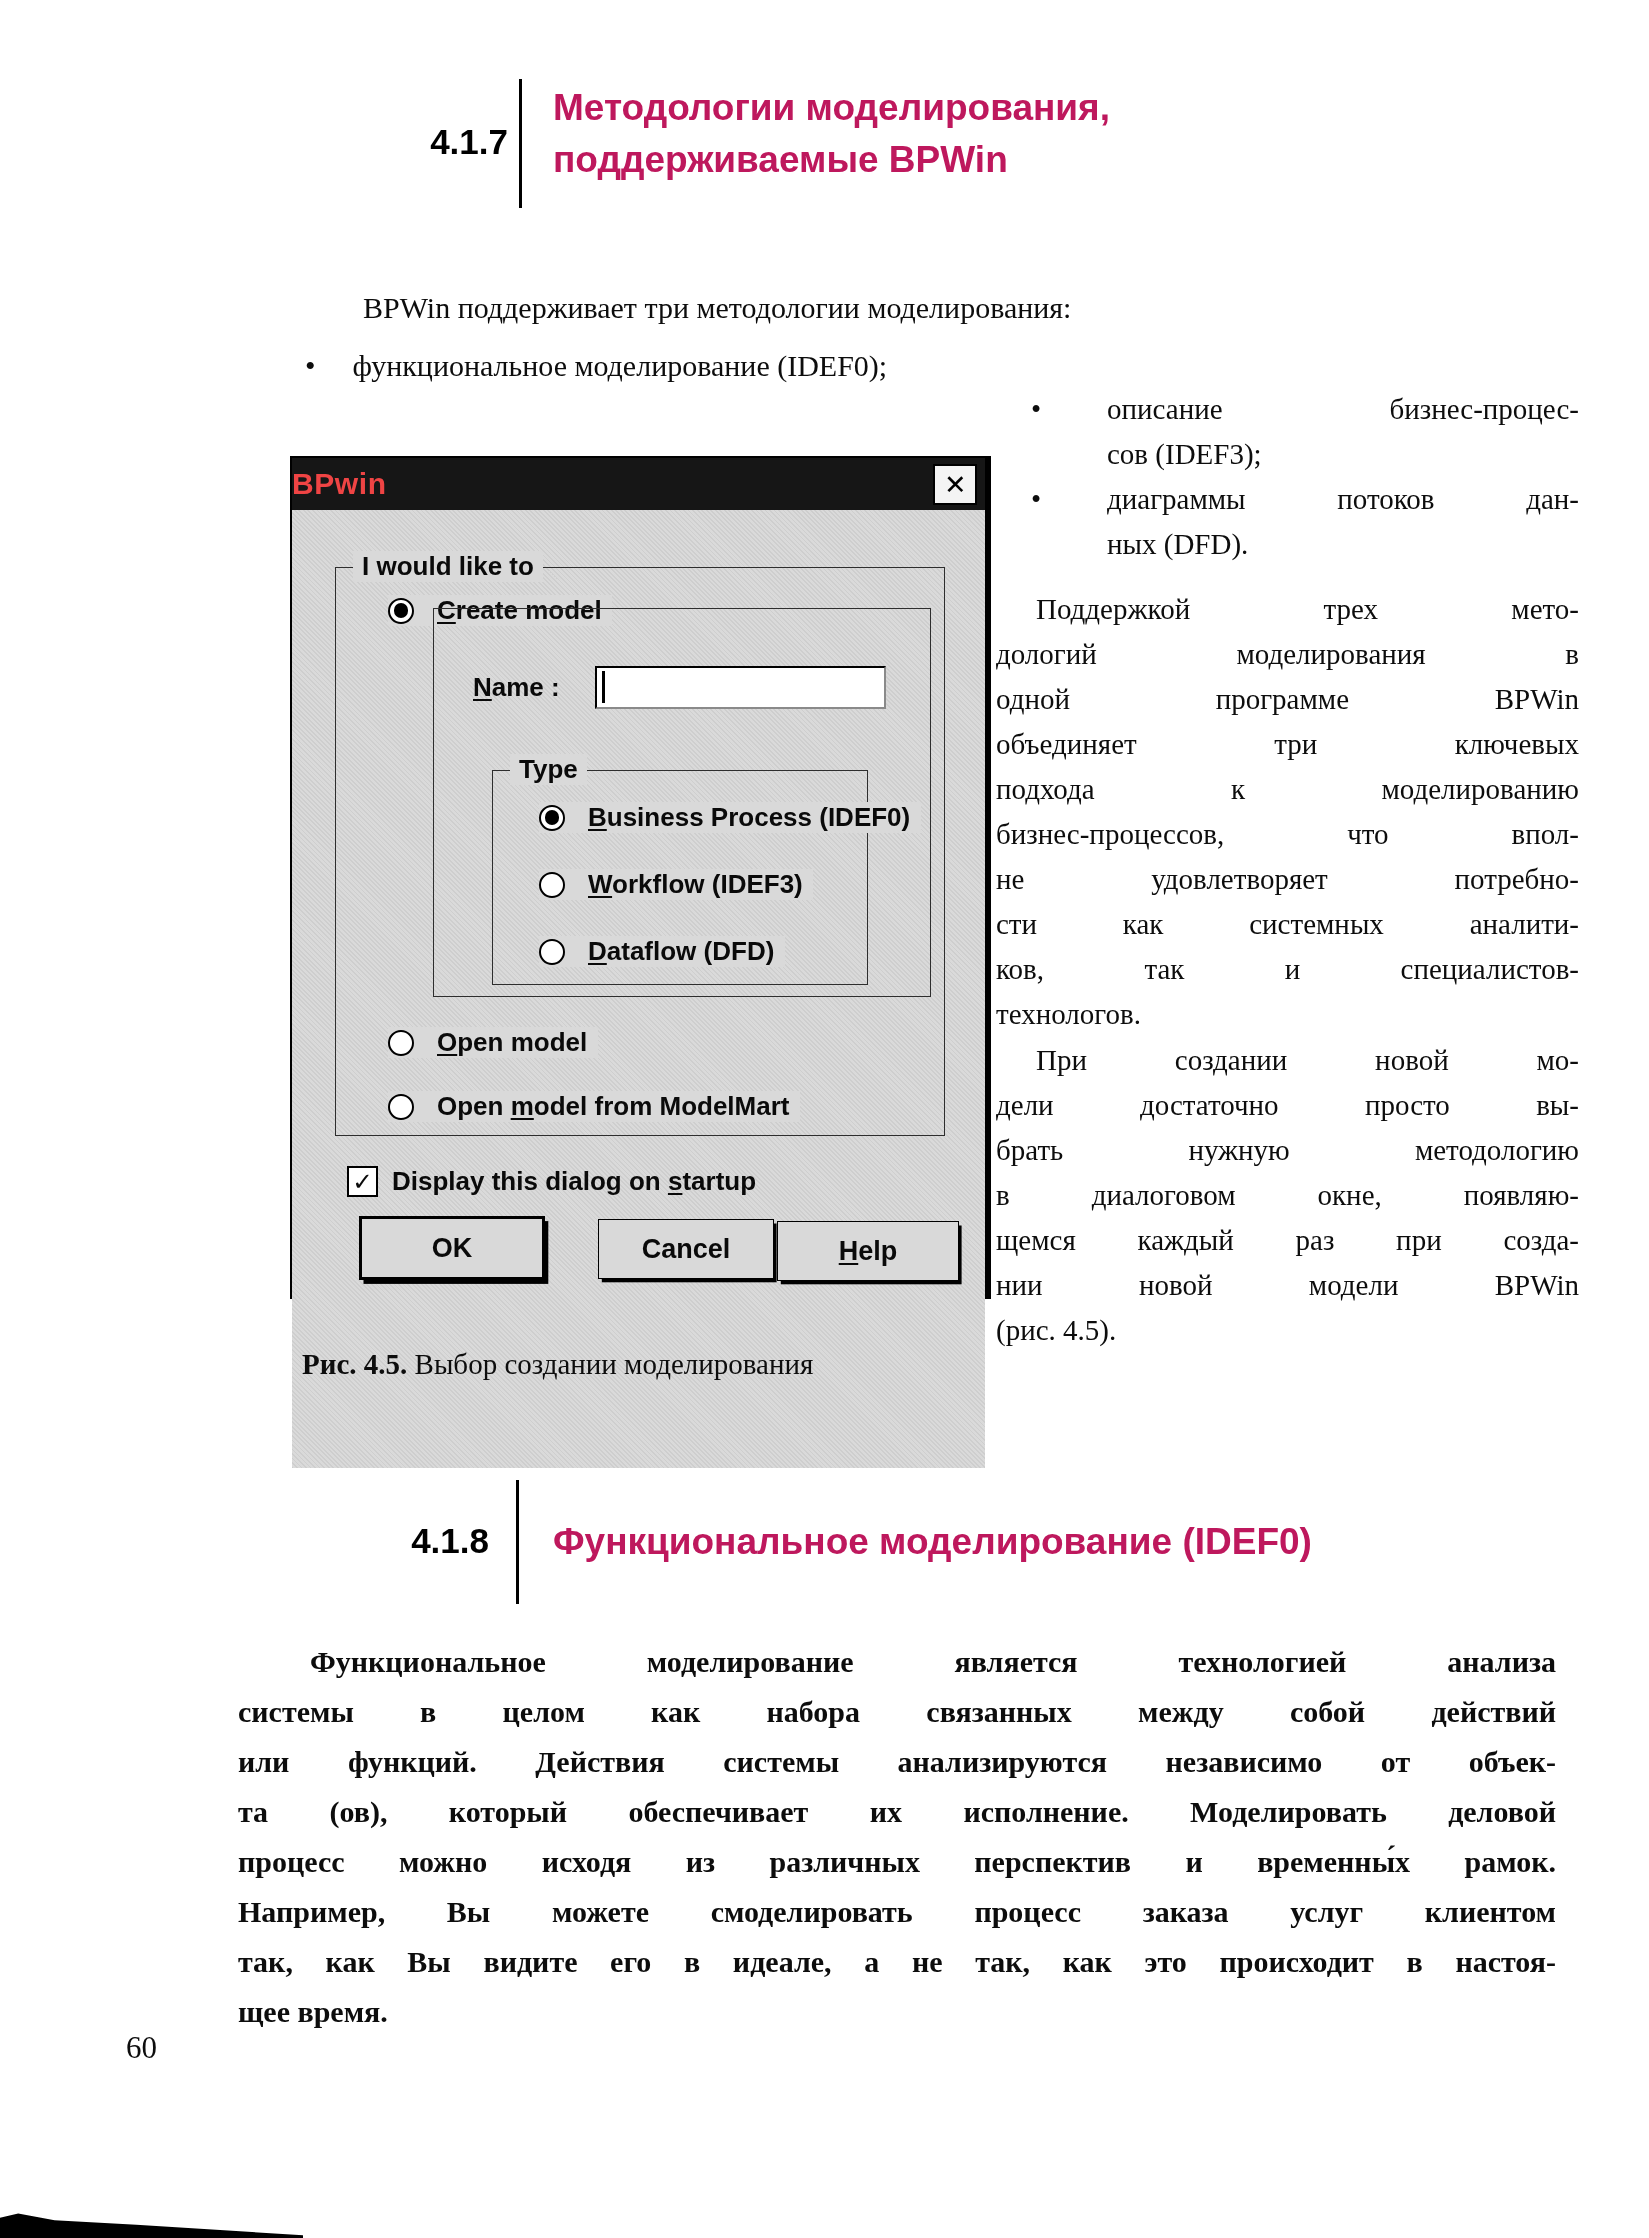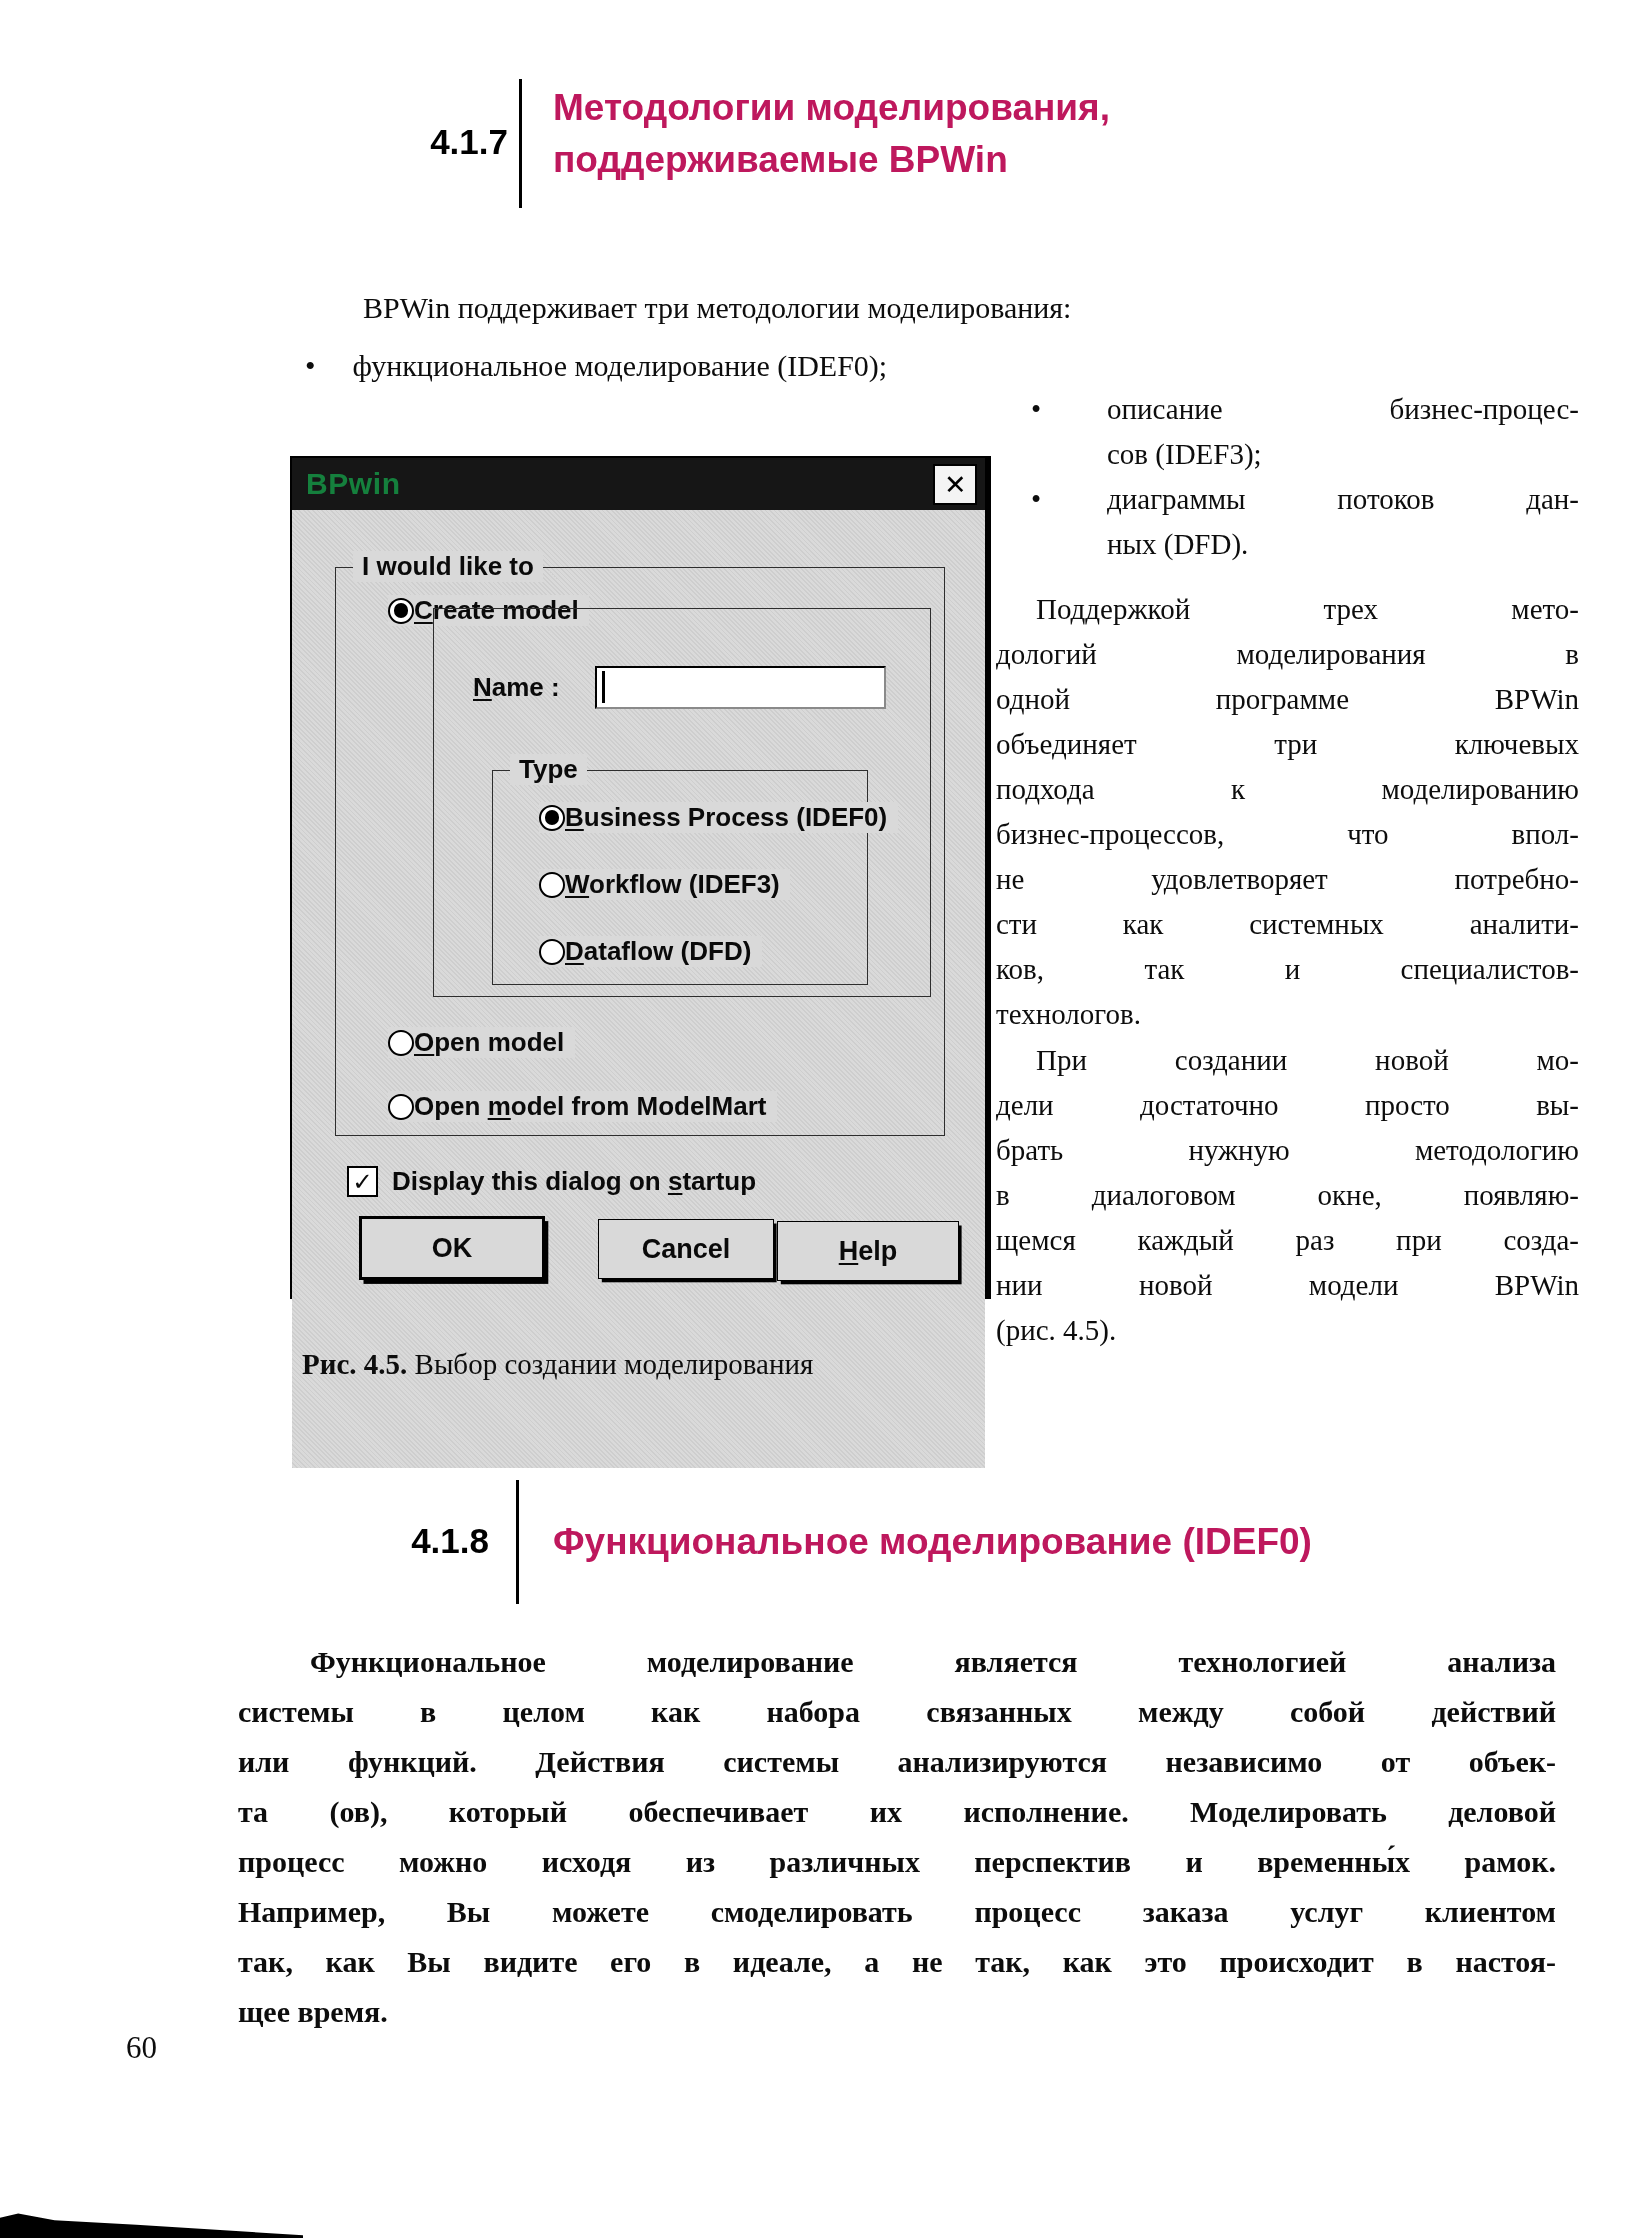"BPwin" .titlebar .title { color: #15803d -> #ef4444; padding-left: 14px -> none }
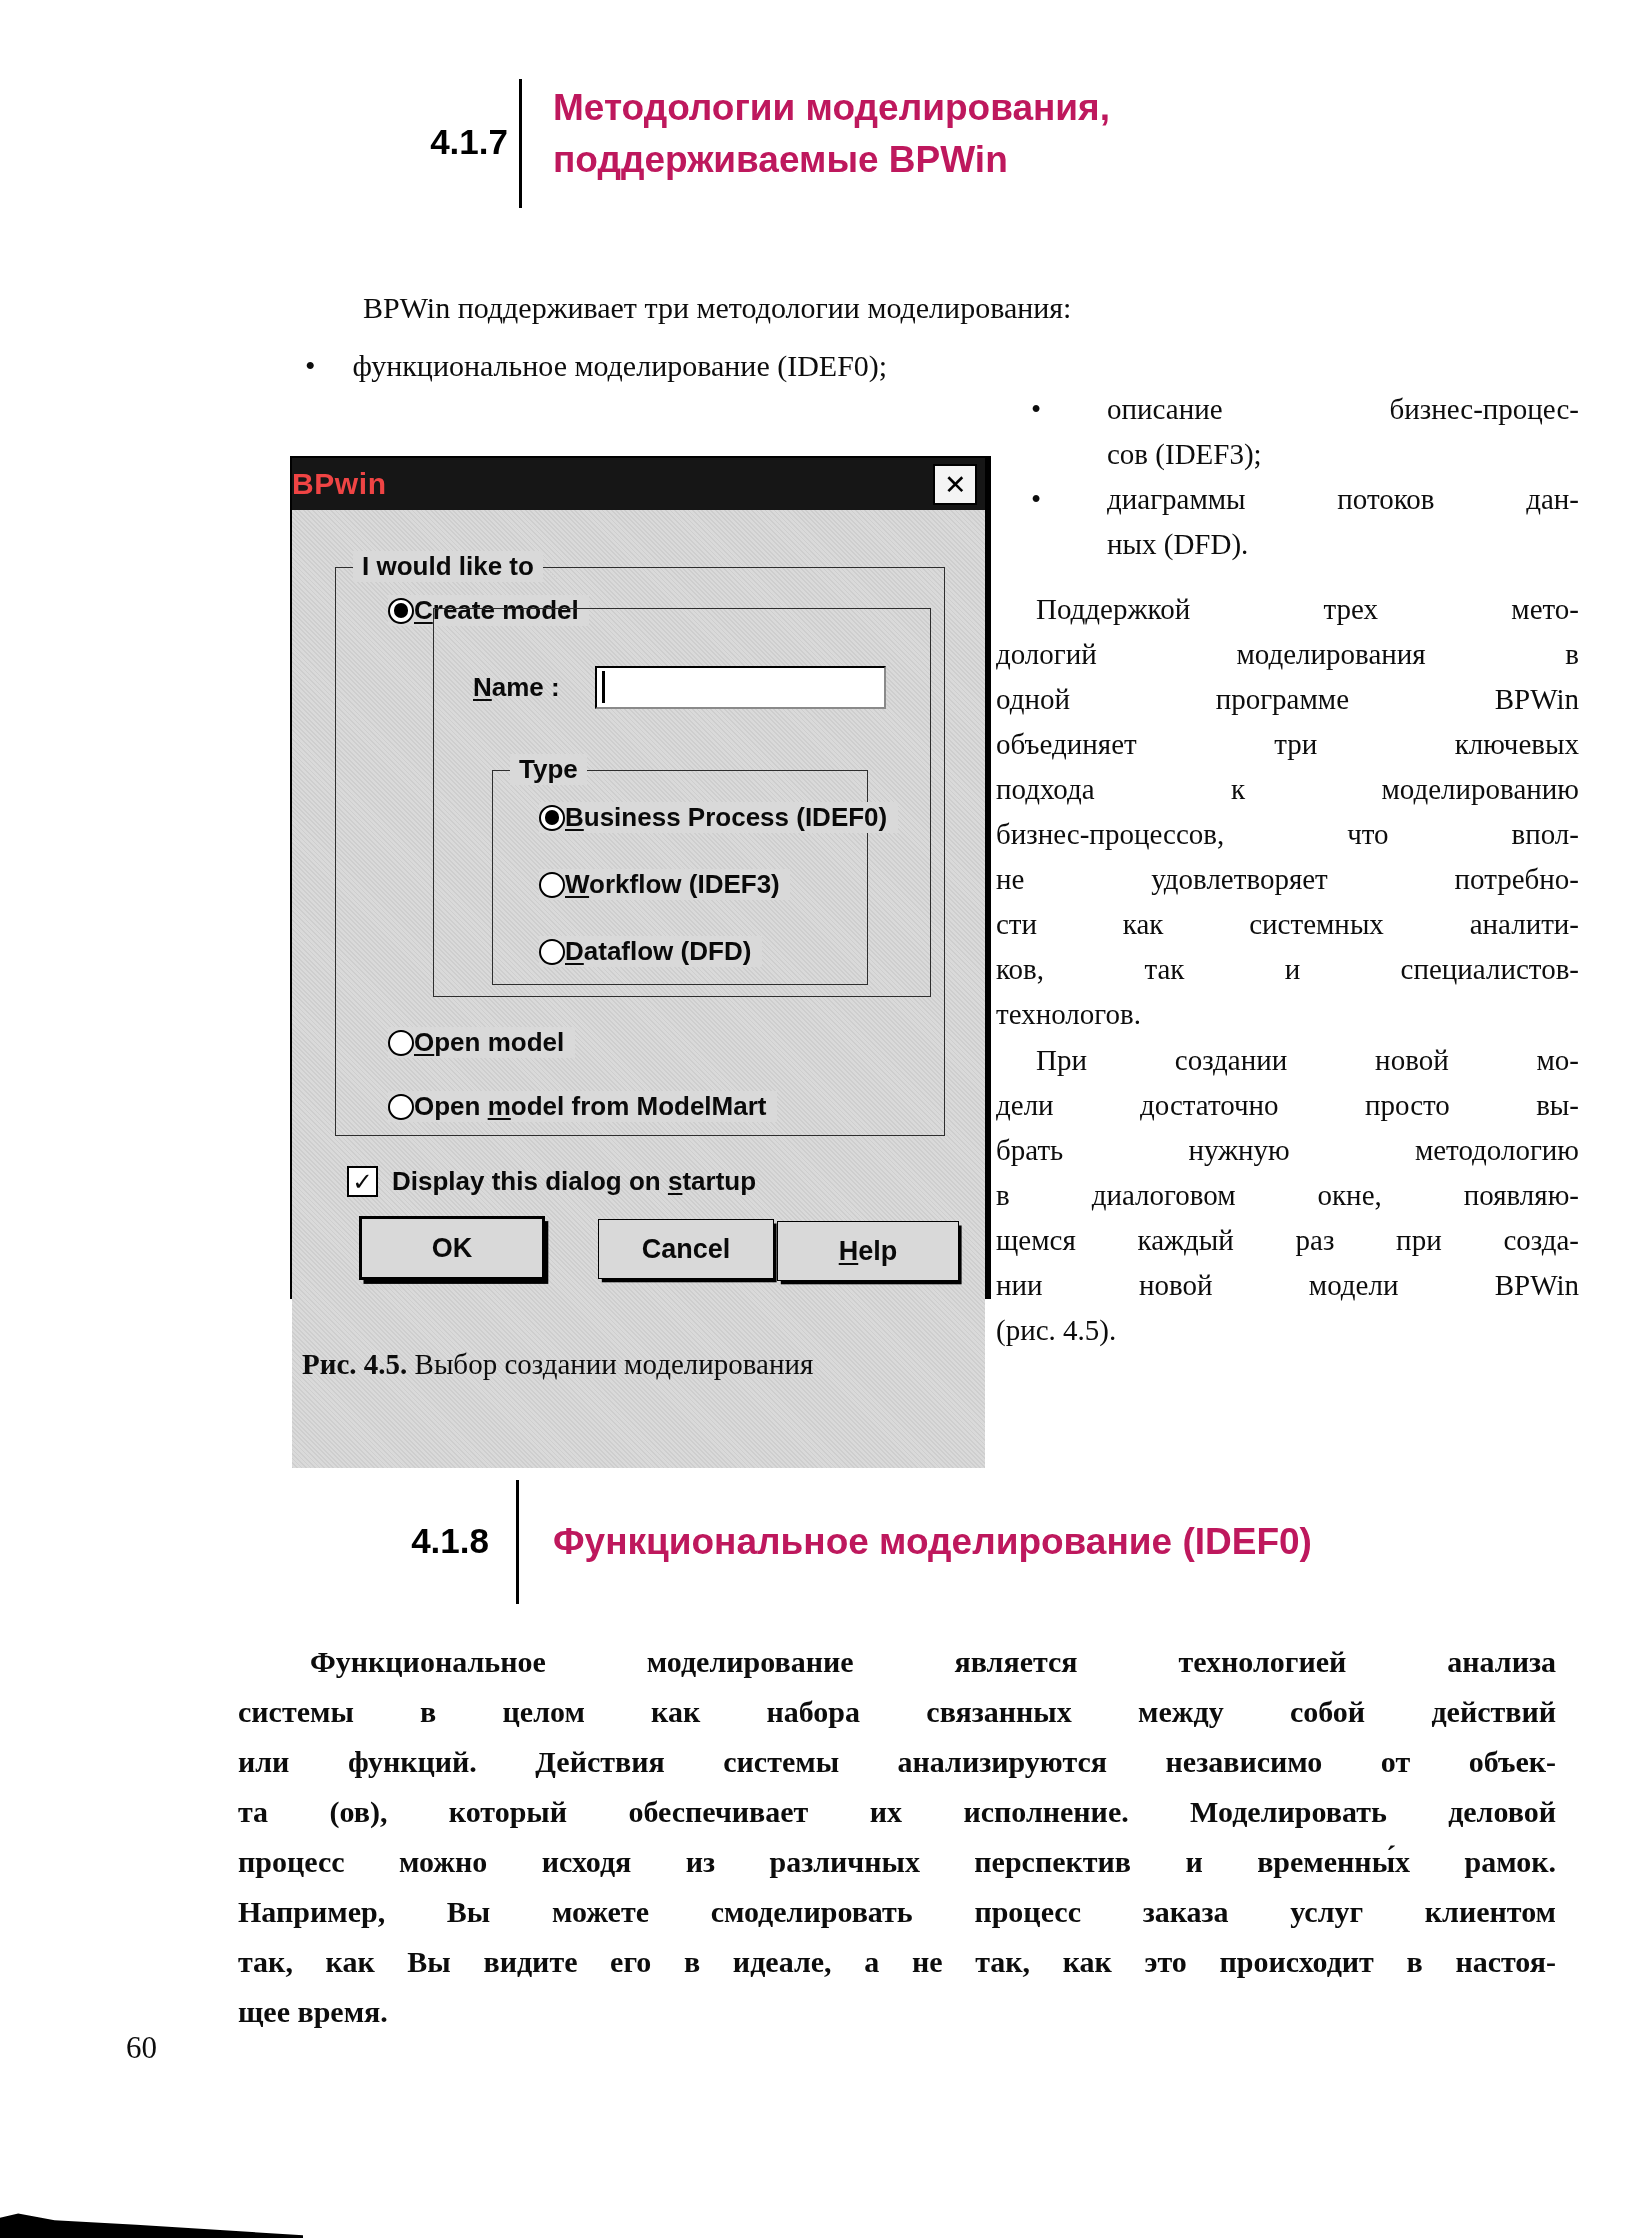"Create model" .radio-row { gap: 0 -> 23px }
